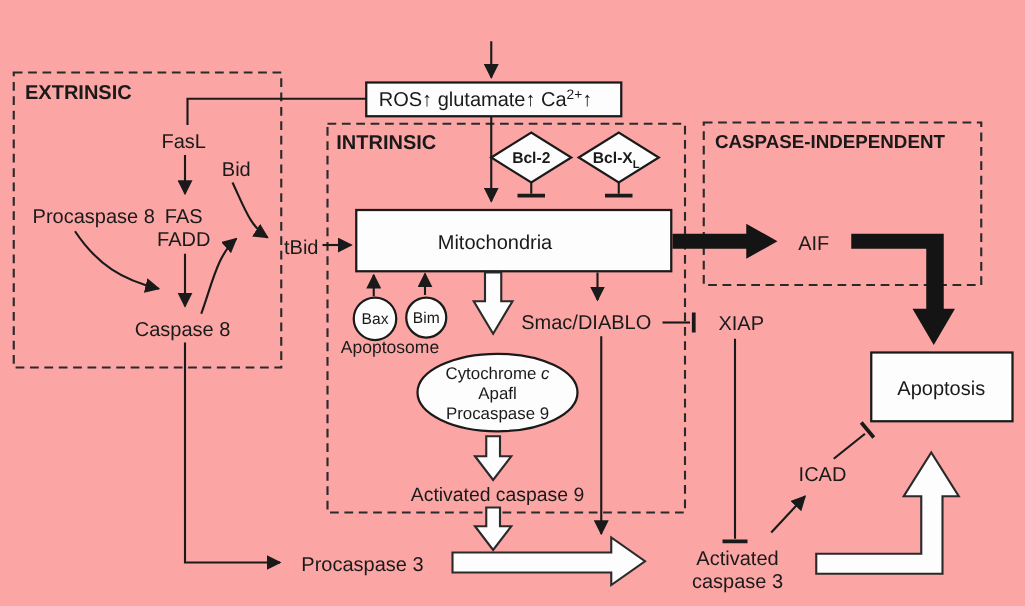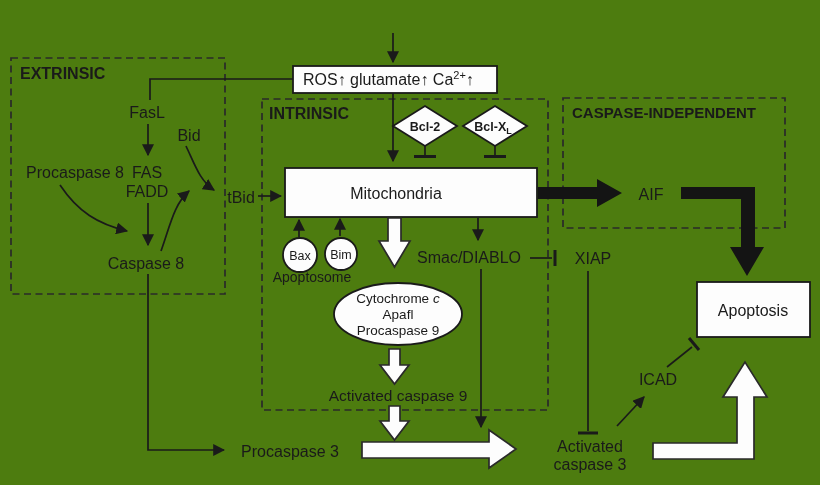"EXTRINSIC" .stage { background: #4d7c0f -> #fca5a5 }
